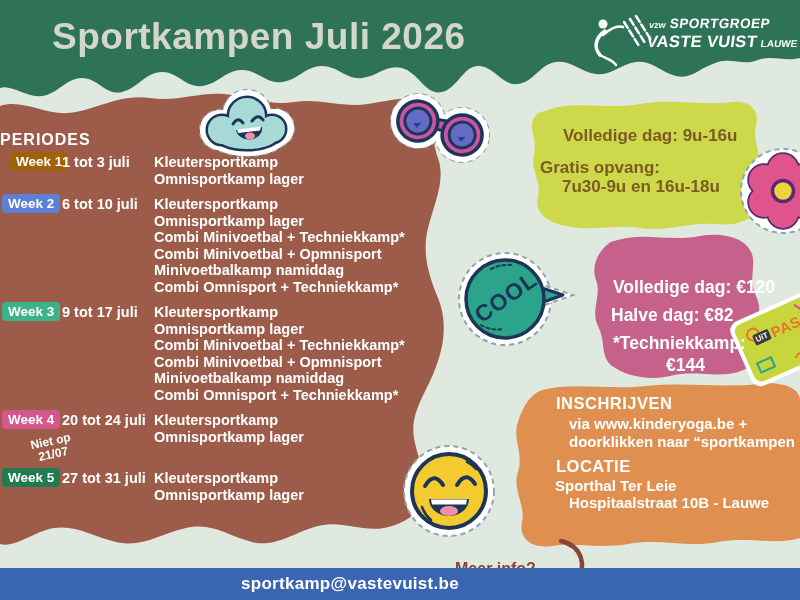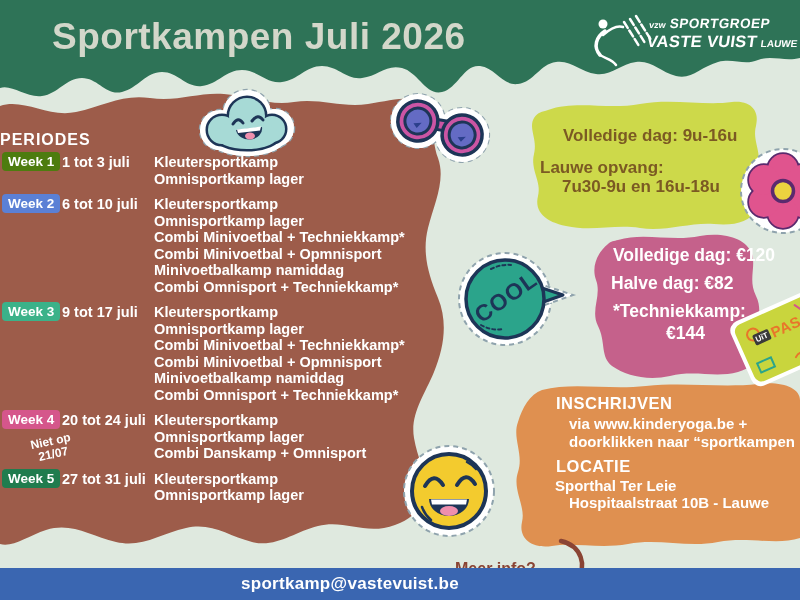"Week 1" span.badge { background: #4d7c0f -> #a16207; margin-left: none -> 8px }
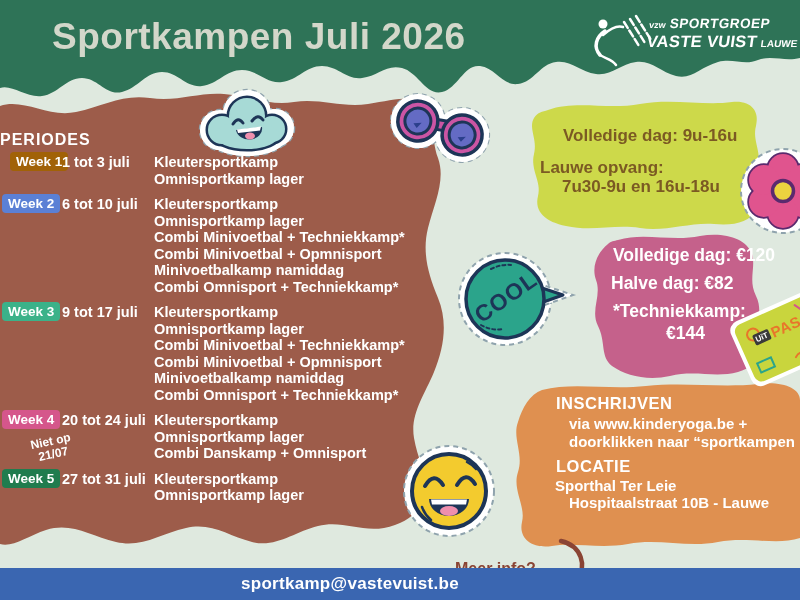"Lauwe opvang:" div.abs { text: Lauwe -> Gratis }
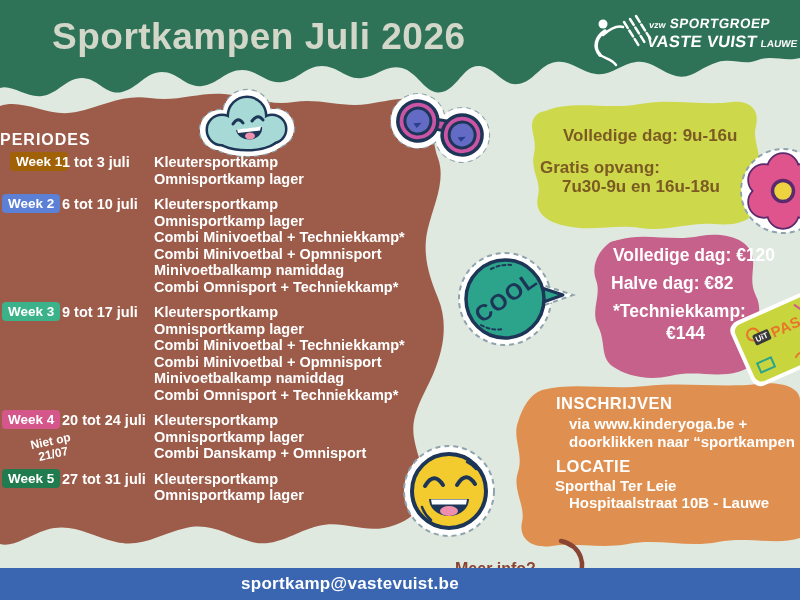"Volledige dag: €120" .price-line { margin-top: none -> 32px }
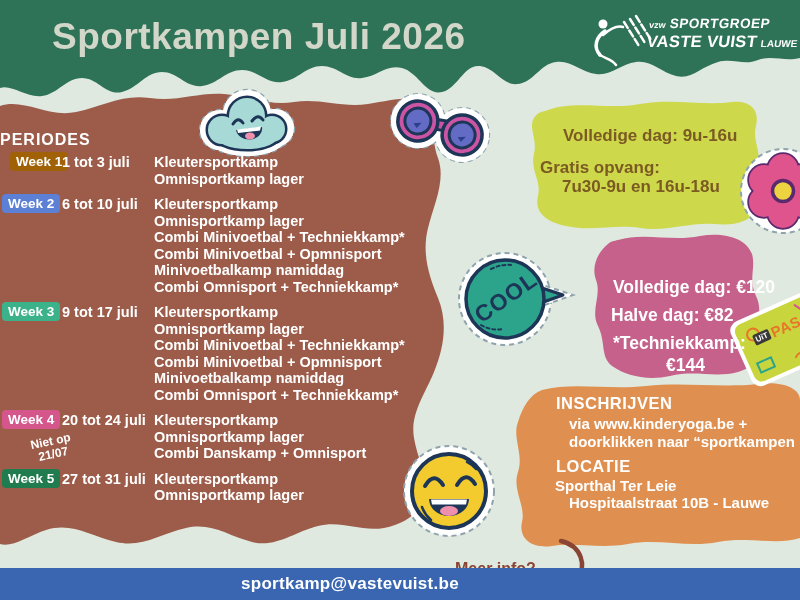"Combi Danskamp + Omnisport" div.camp-line { html: <div>Combi Danskamp + Omnisport</div> -> none }
